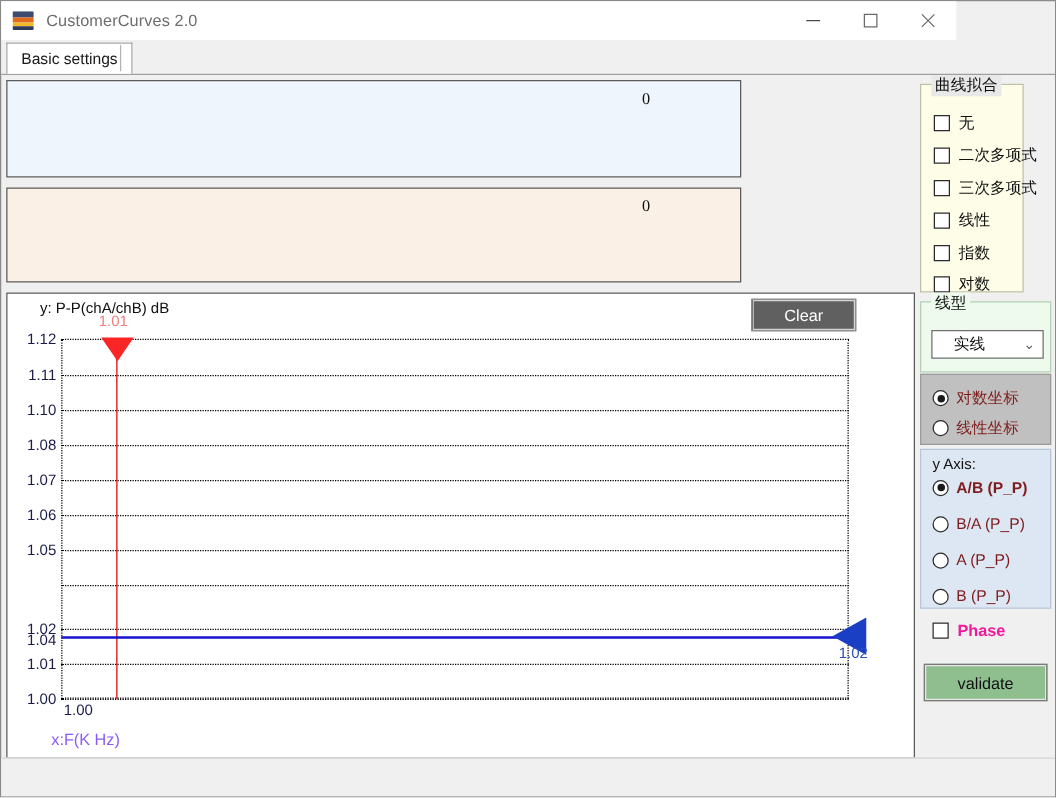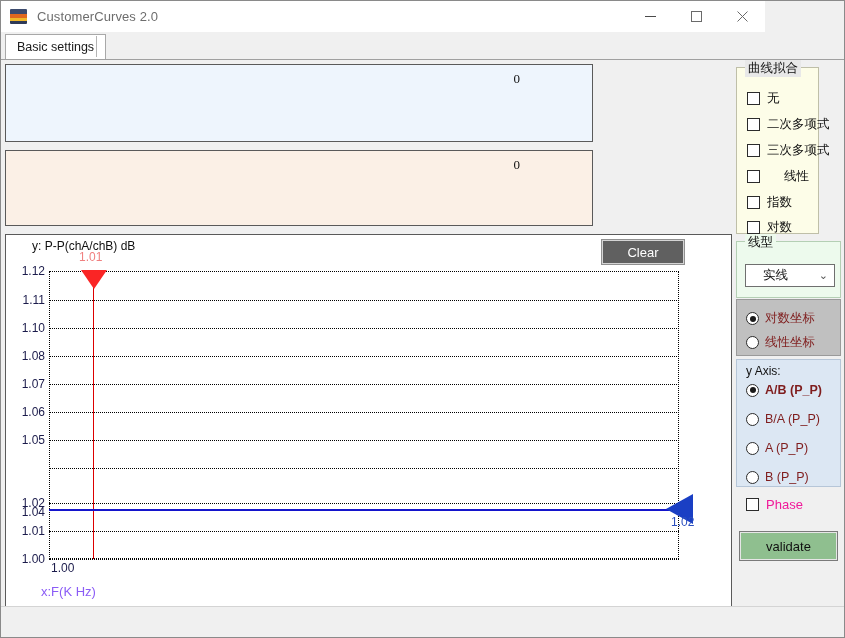"线性" div.chk-row { gap: 17px -> none }
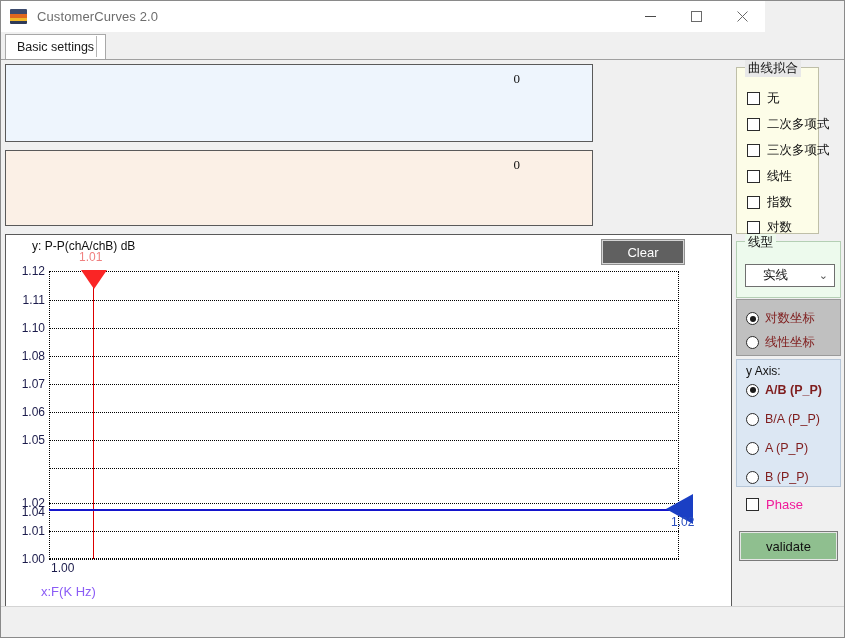"Phase" .phase-row { font-weight: none -> bold }
